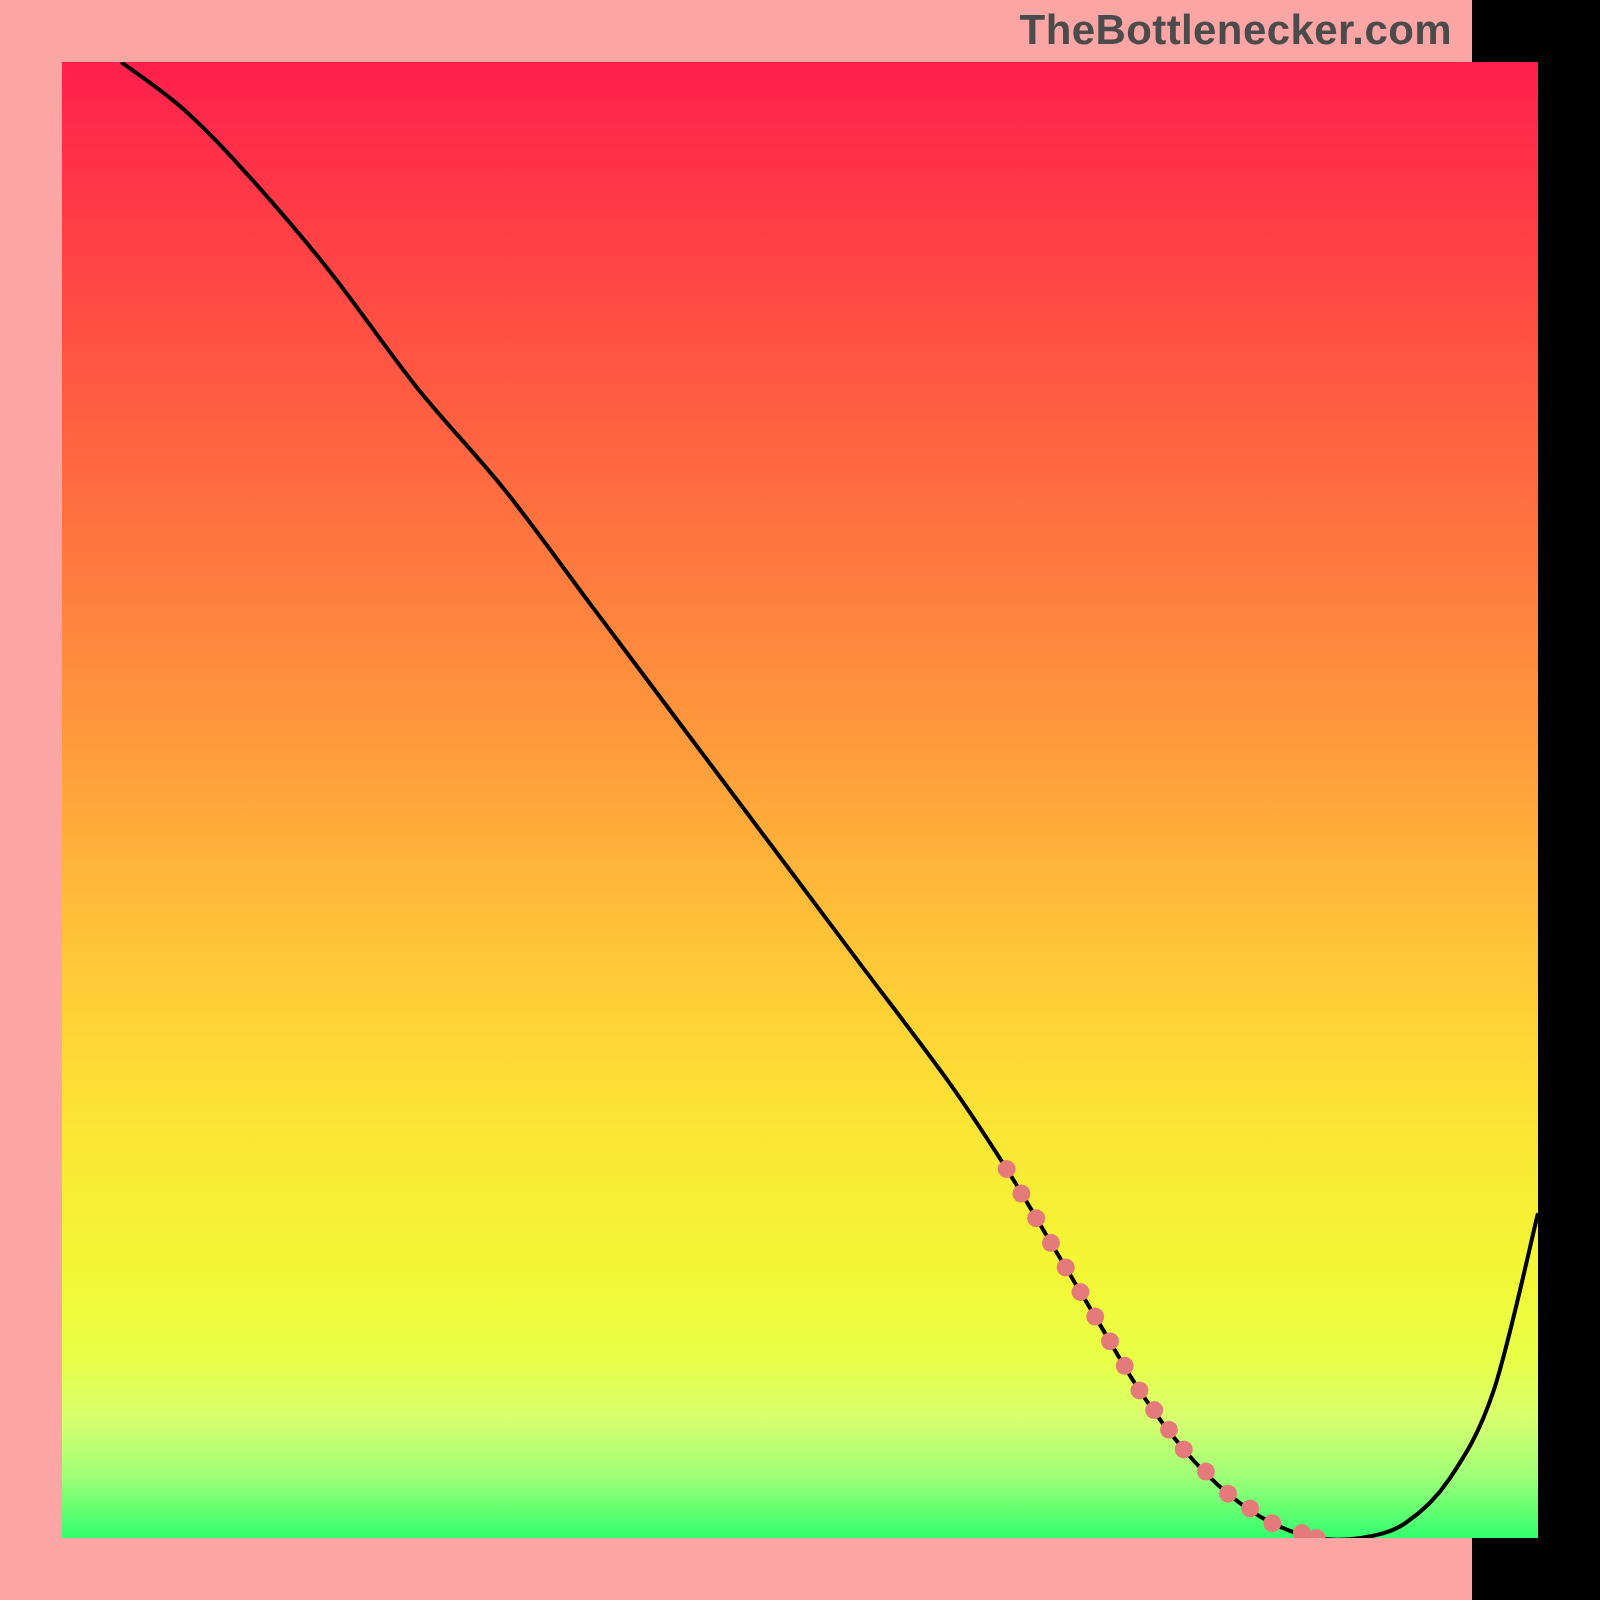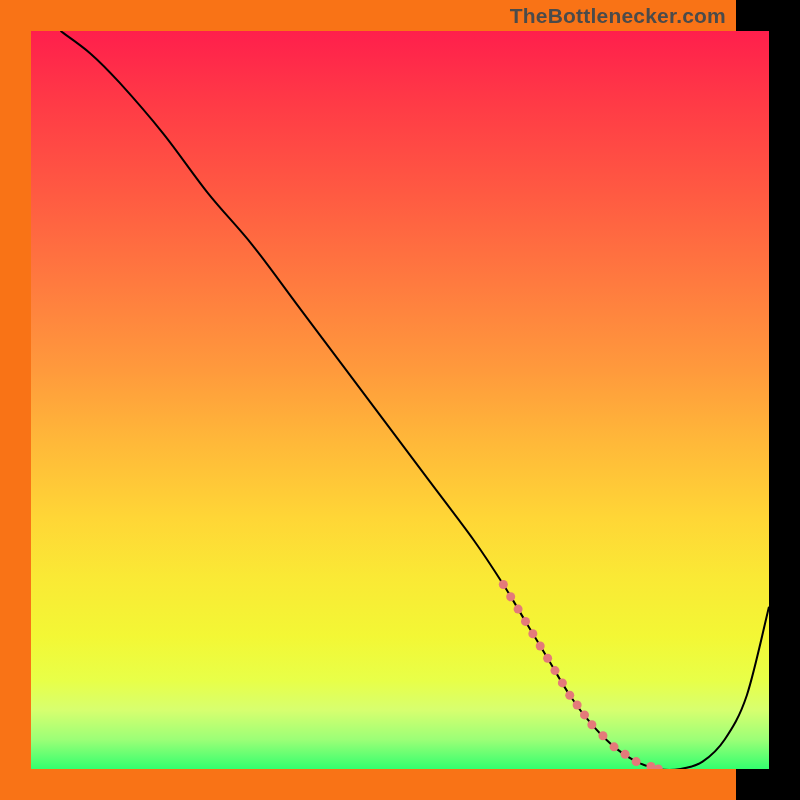"TheBottlenecker.com" .outer { background: #f97316 -> #fca5a5 }
